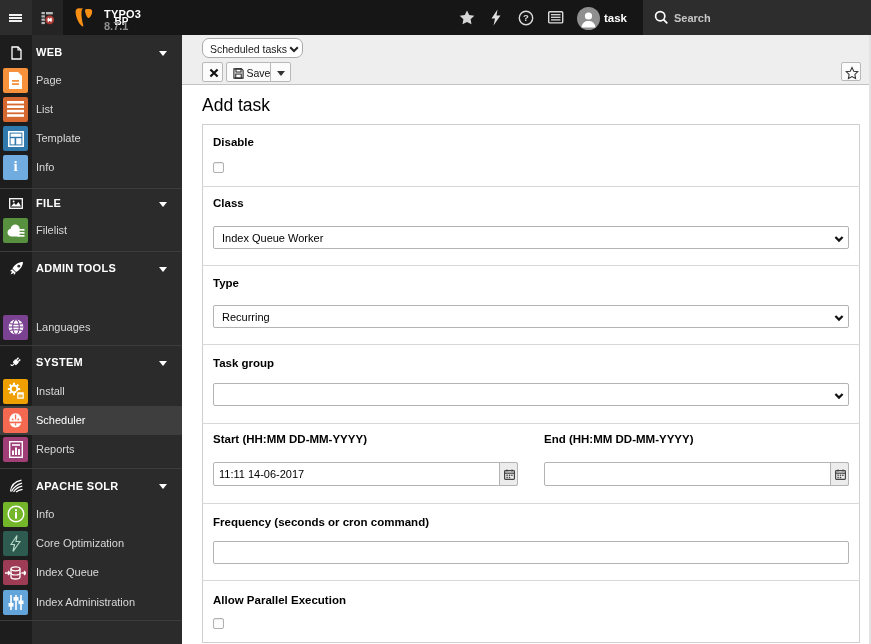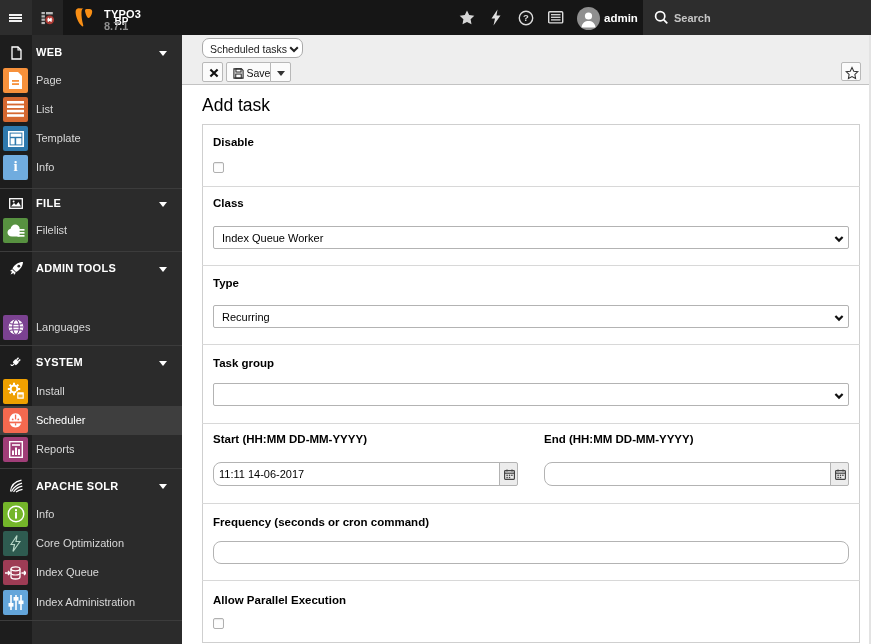"admin" div.tb-admin { text: admin -> task }
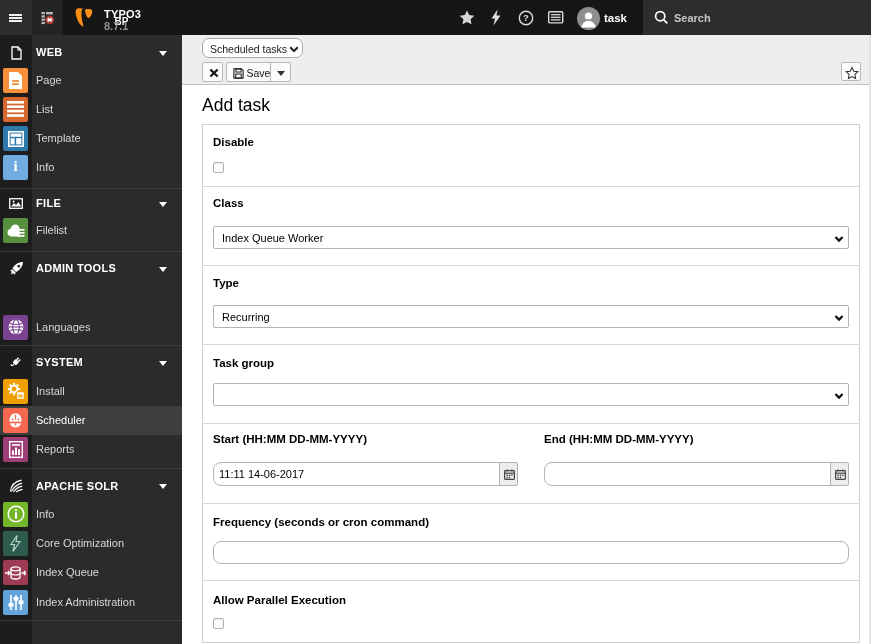"11:11 14-06-2017" .finput { border-radius: 8px -> 2px }
